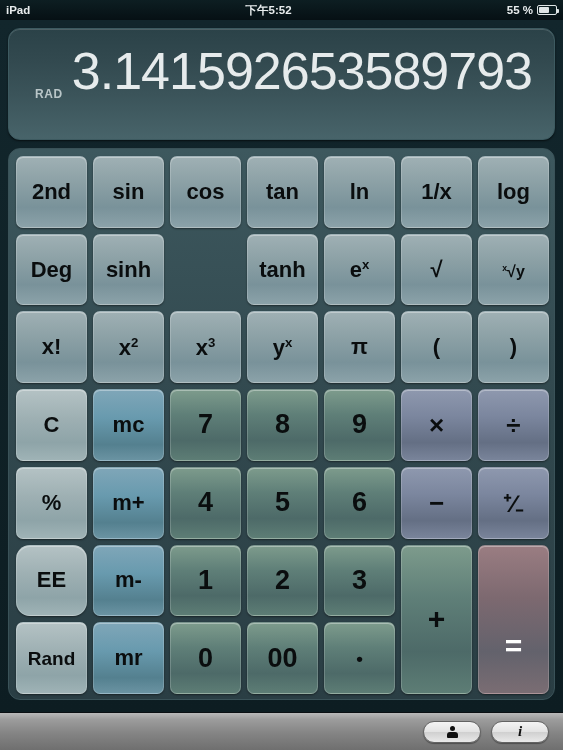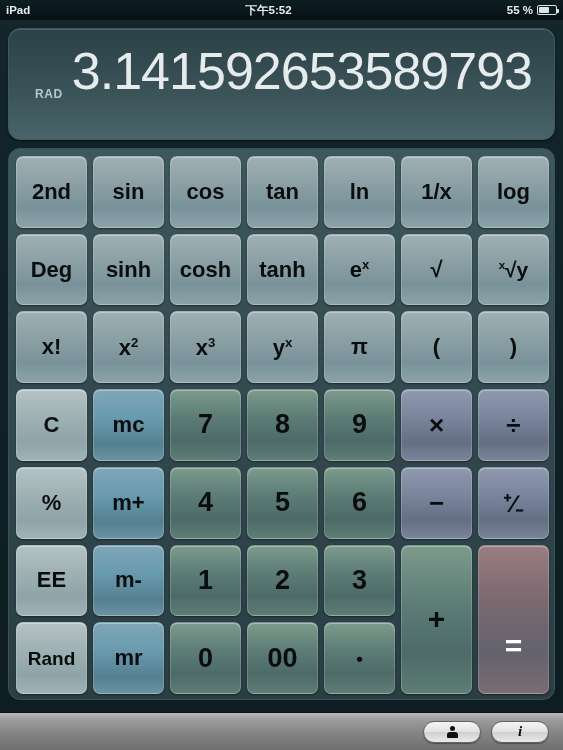"cosh" div.key { html: <div> <span>cosh</span> </div> -> none }
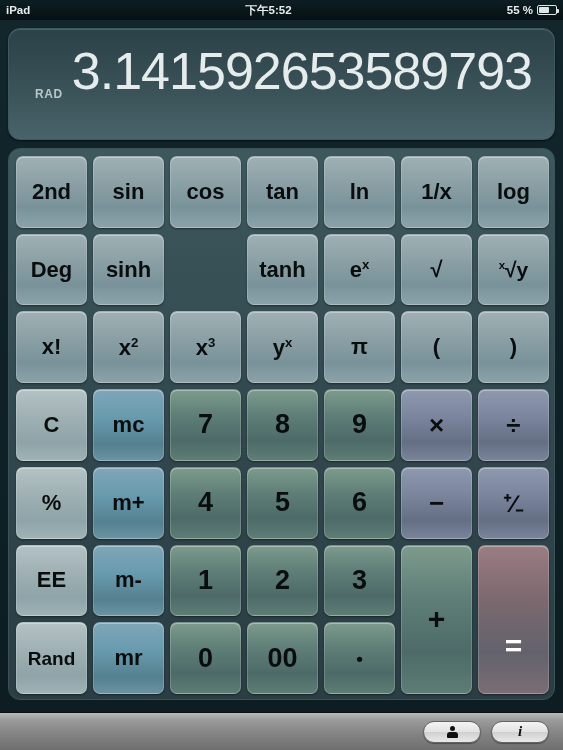"x√y" .nth { font-size: 21px -> 16px }
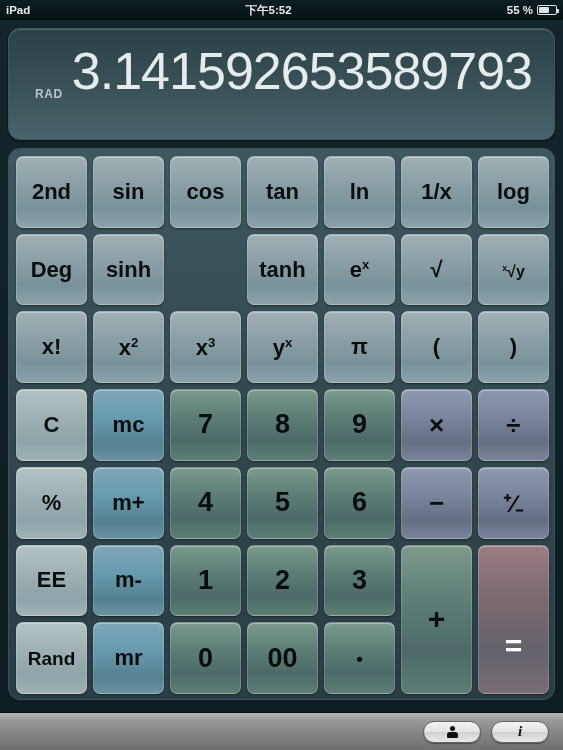"EE" div.key { border-radius: none -> 14px }
